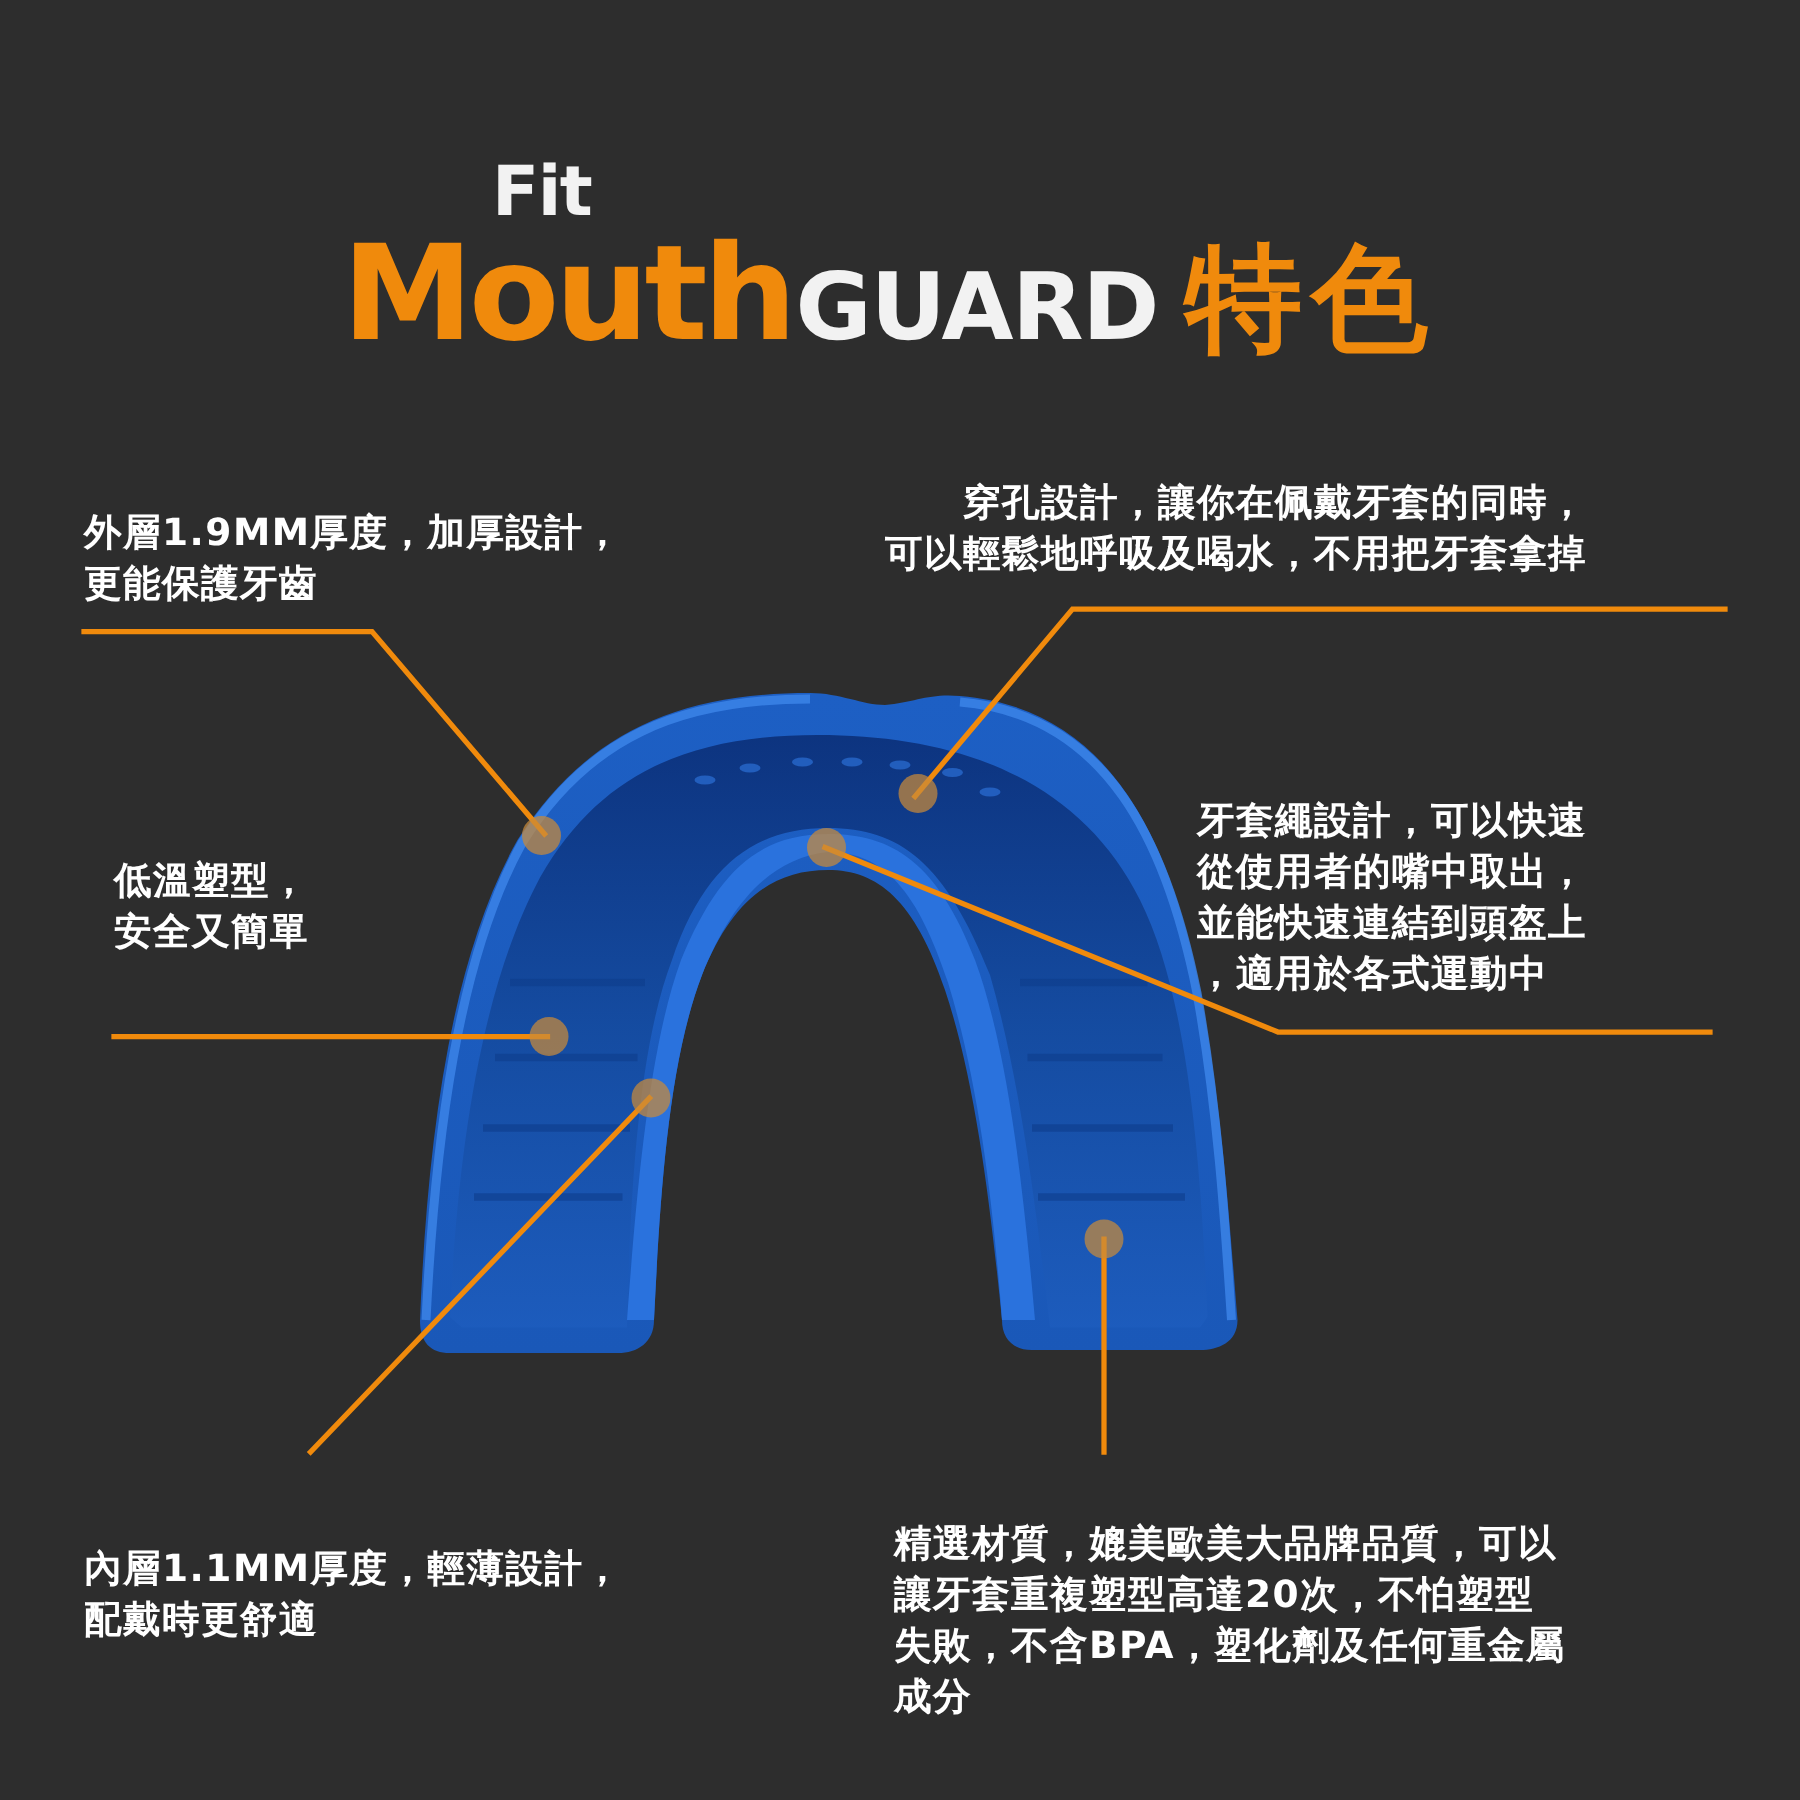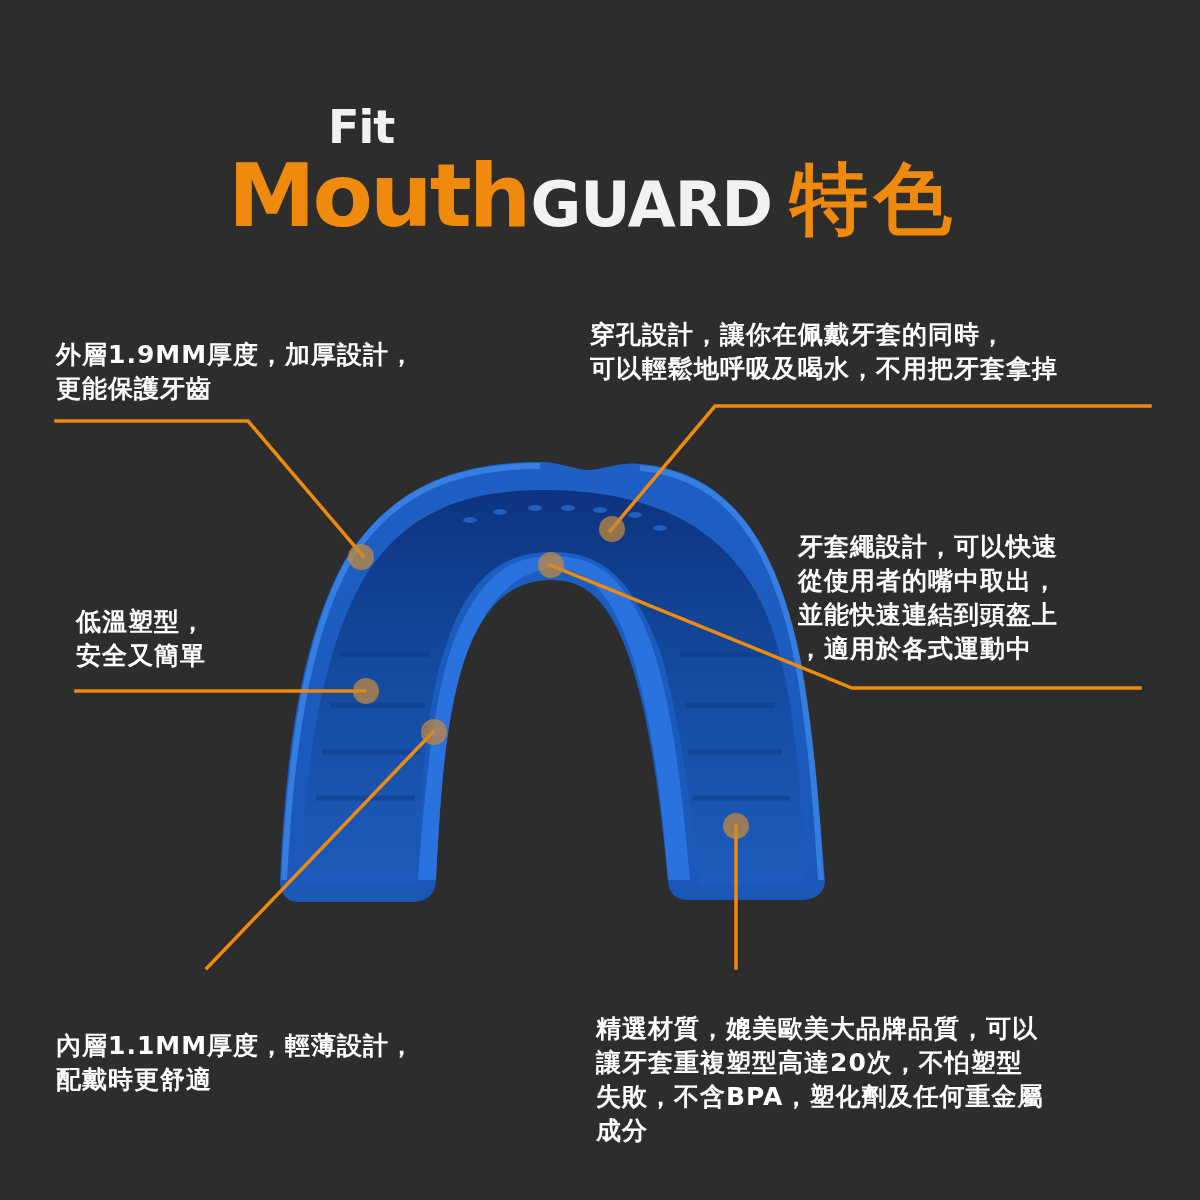"穿孔設計，讓你在佩戴牙套的同時，" #c-holes { text-align: none -> right }
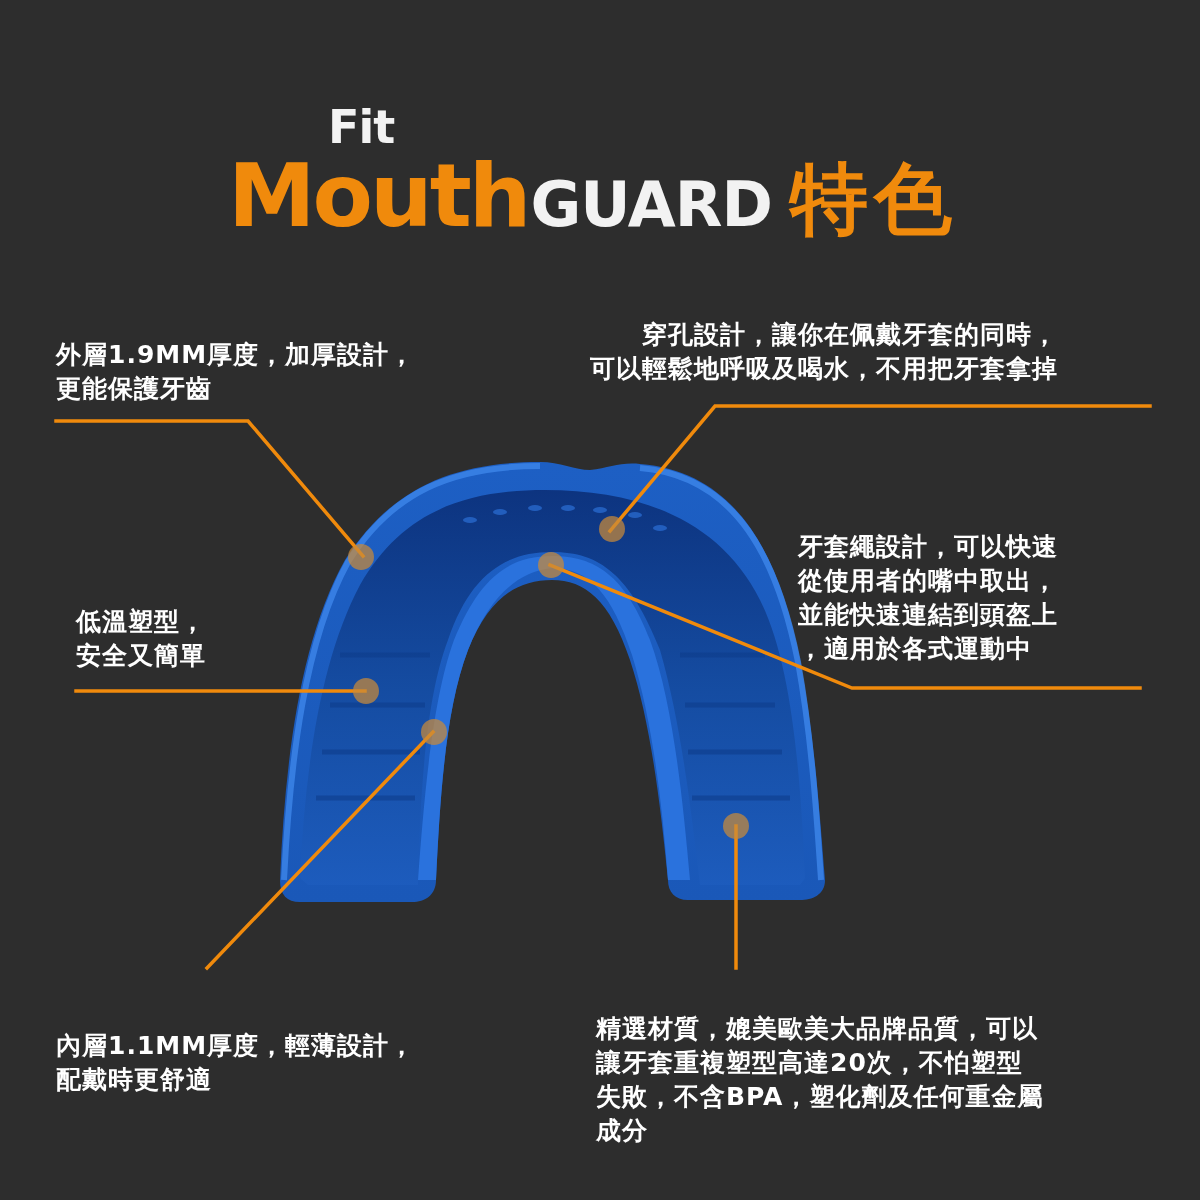"低溫塑型，" #c-lowtemp { top: 605px -> 570px }
